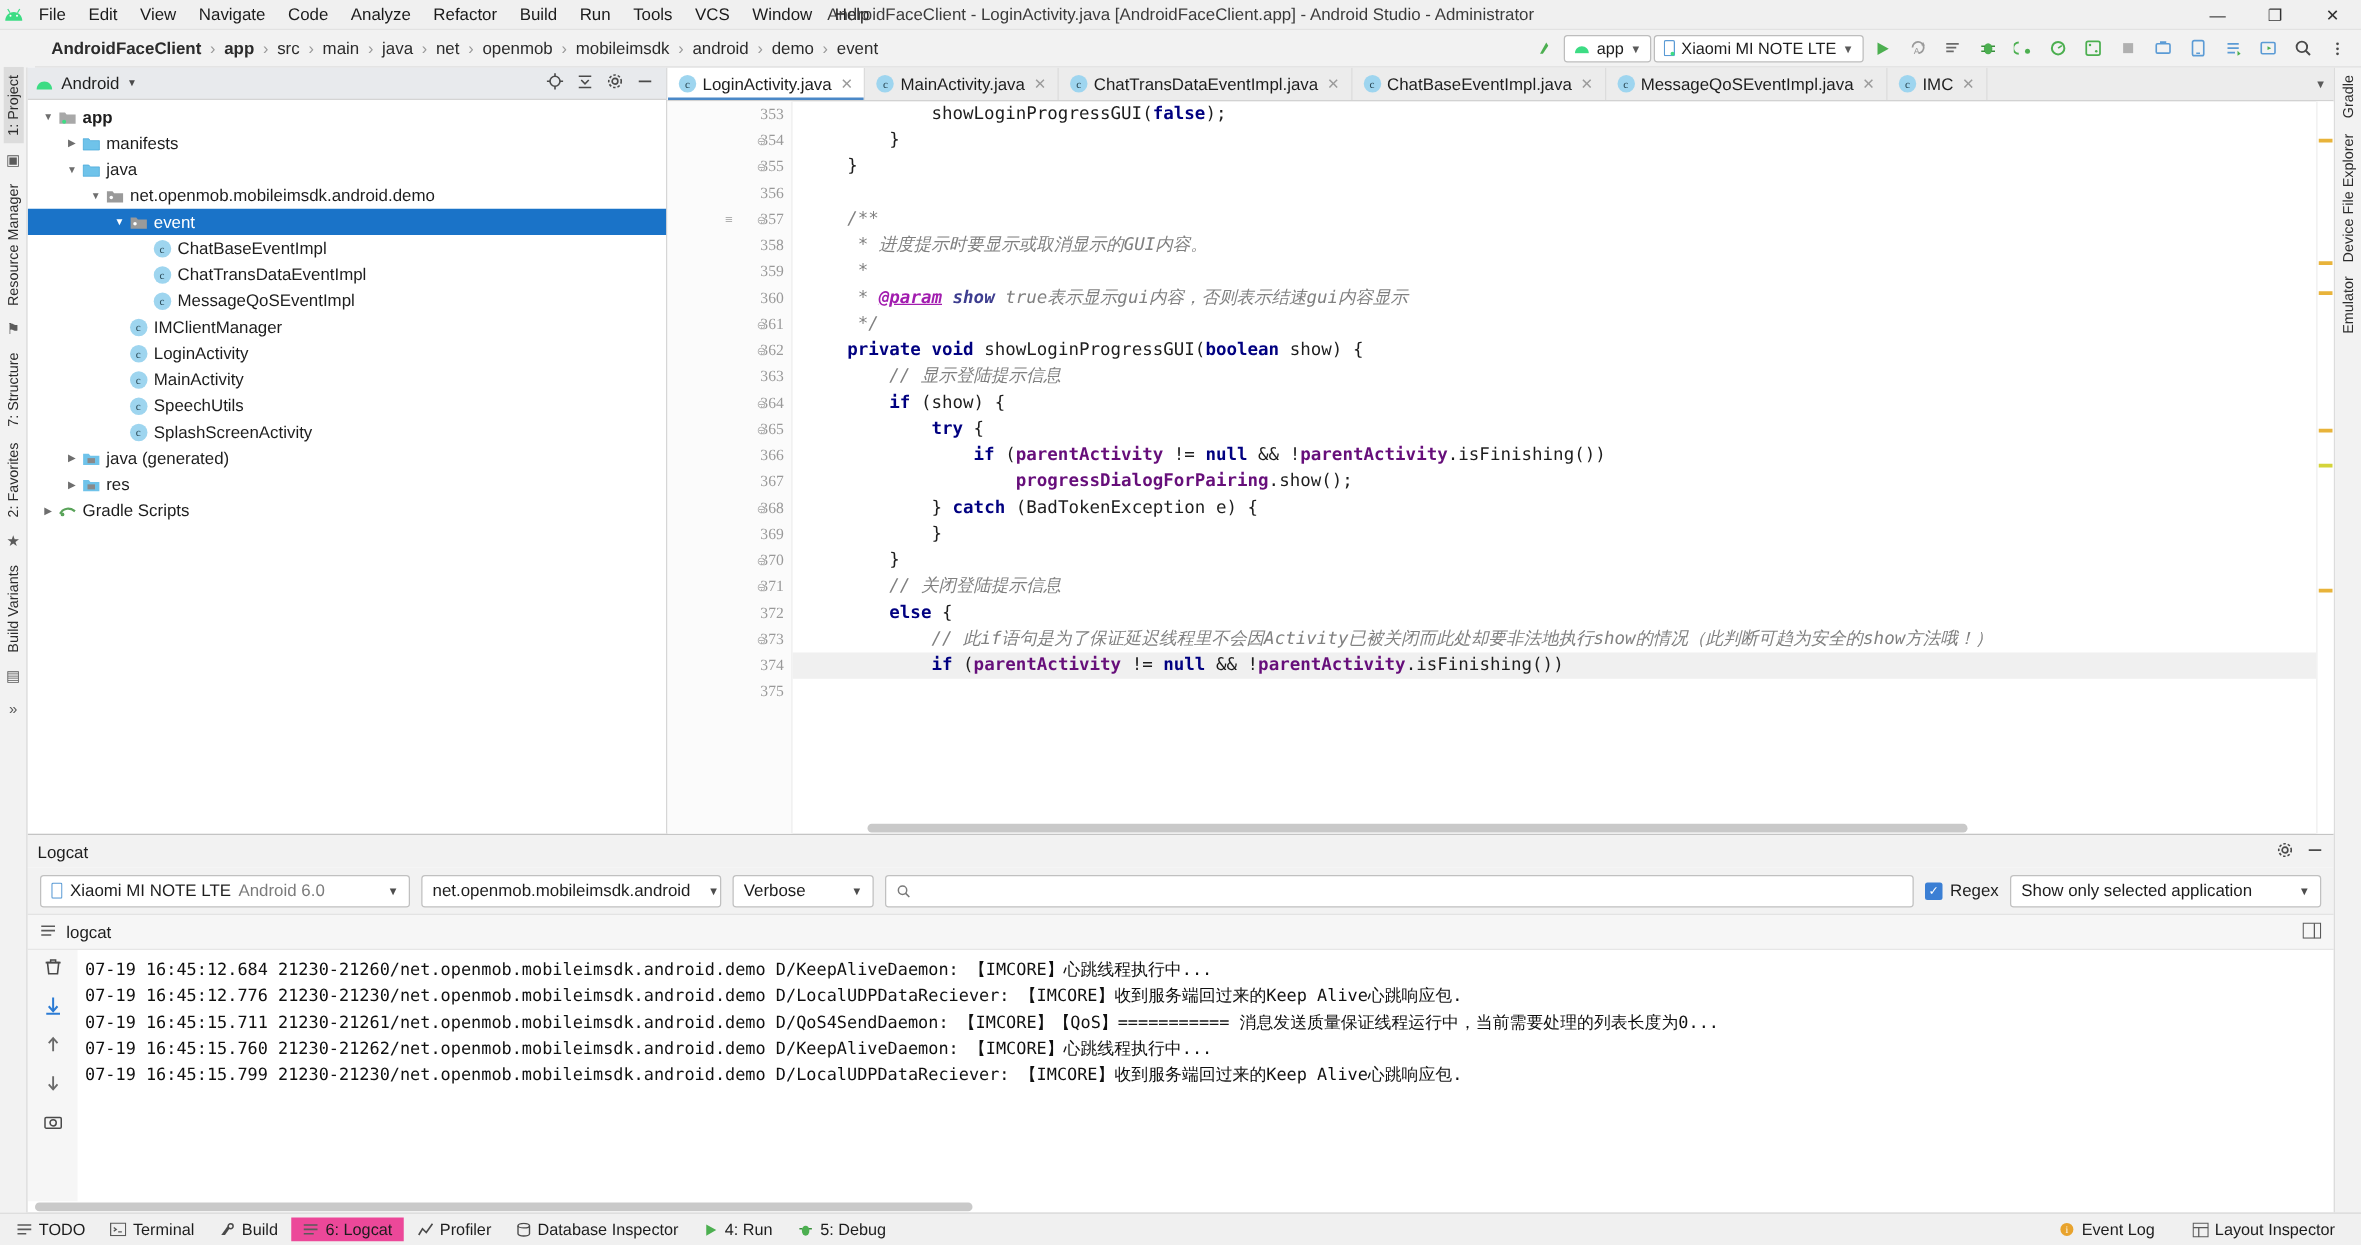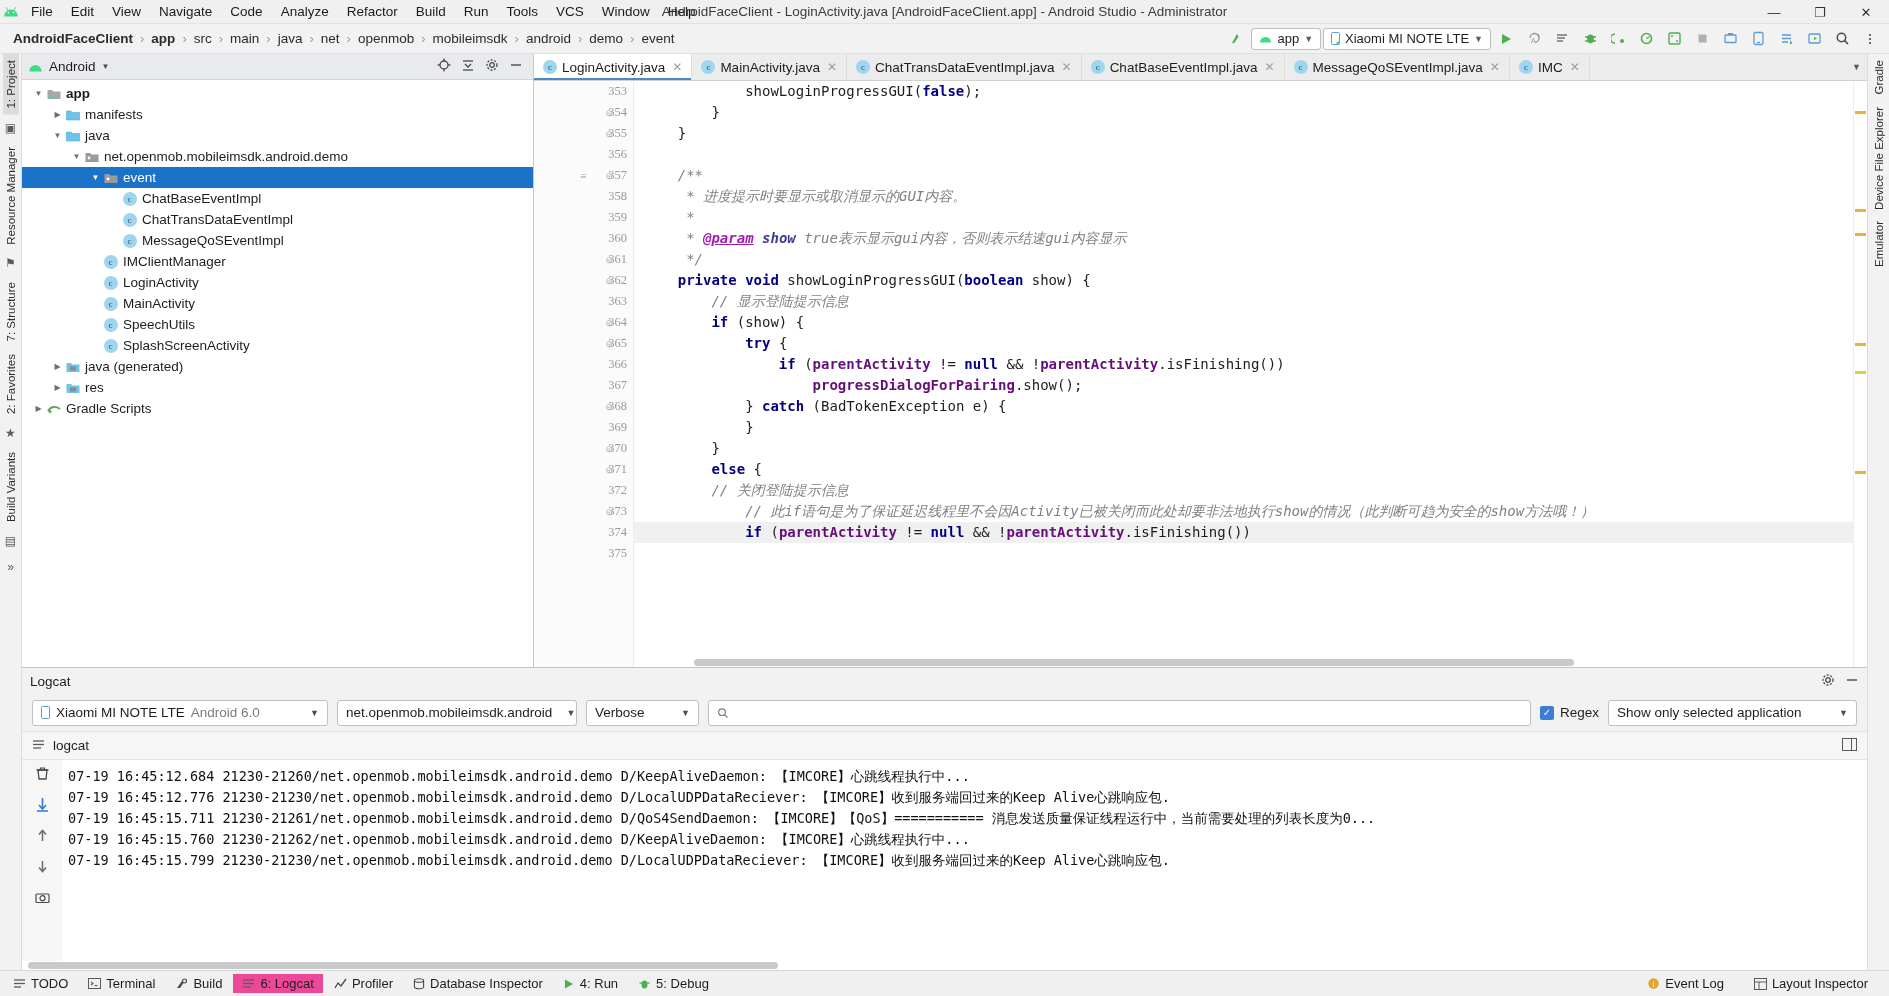"AndroidFaceClient" .navbar { margin-left: none -> 28px }
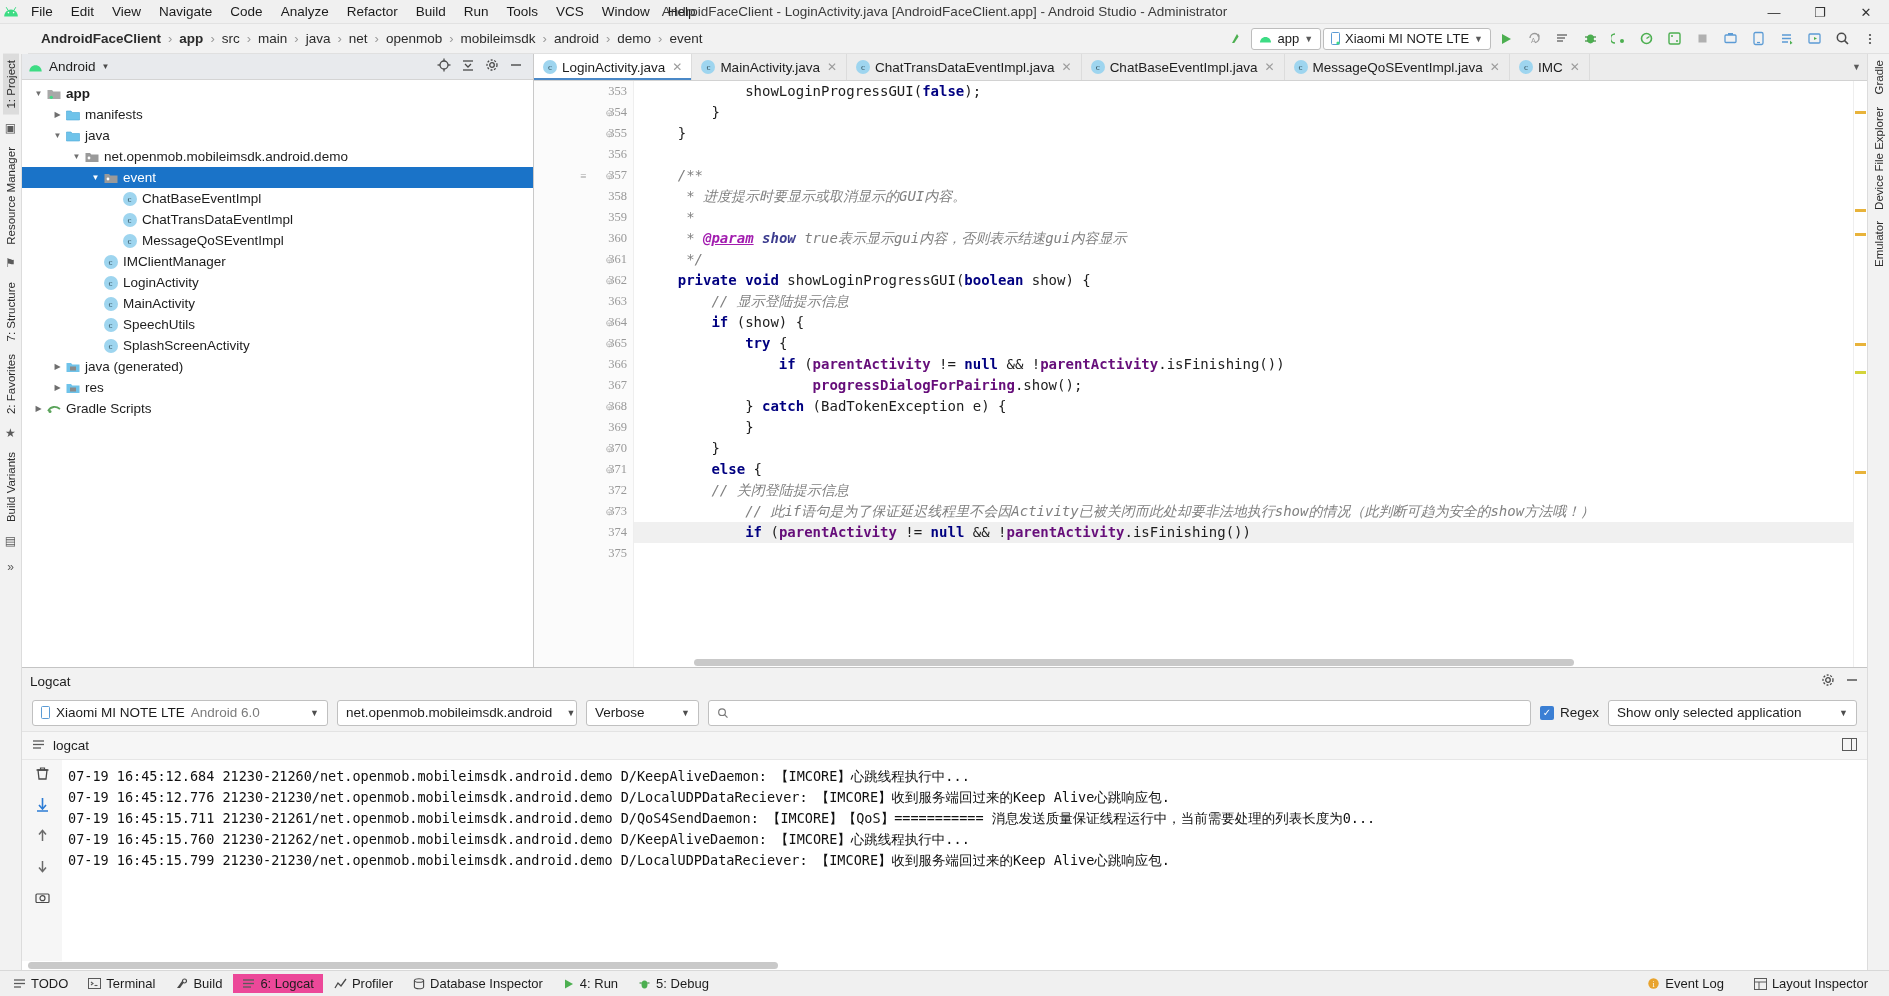"else {" div.cl { order: before "// 关闭登陆提示信息" -> after "// 关闭登陆提示信息" }
